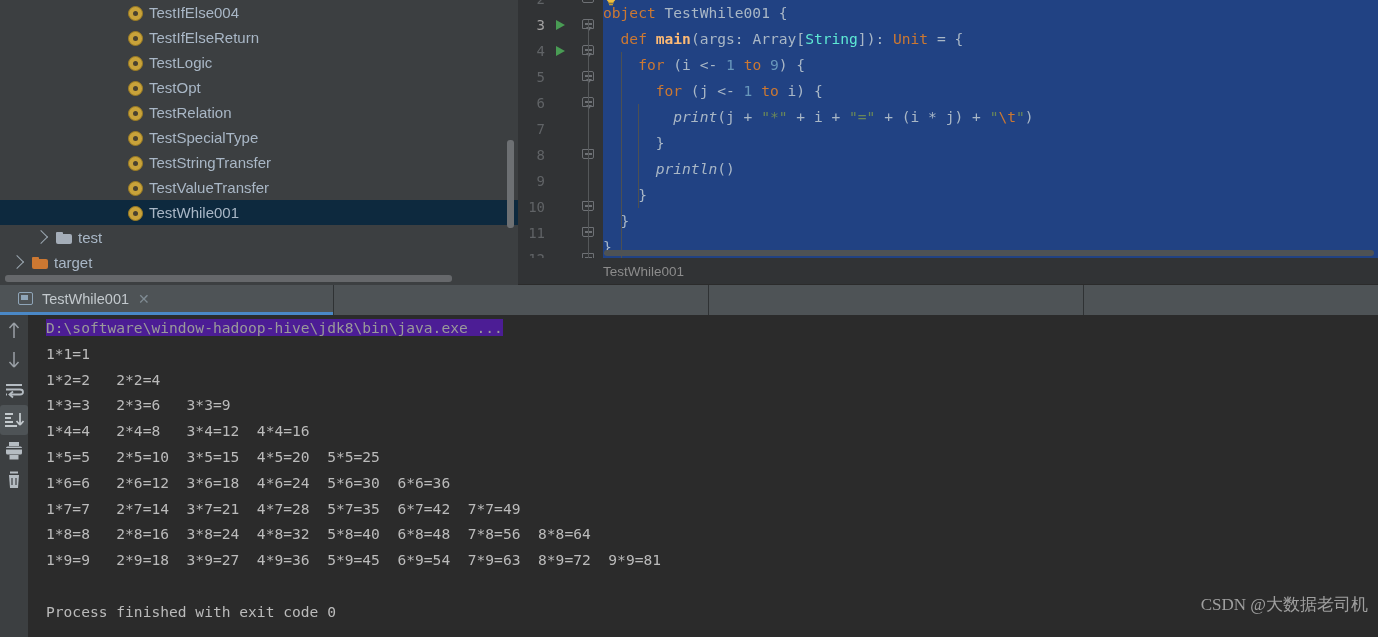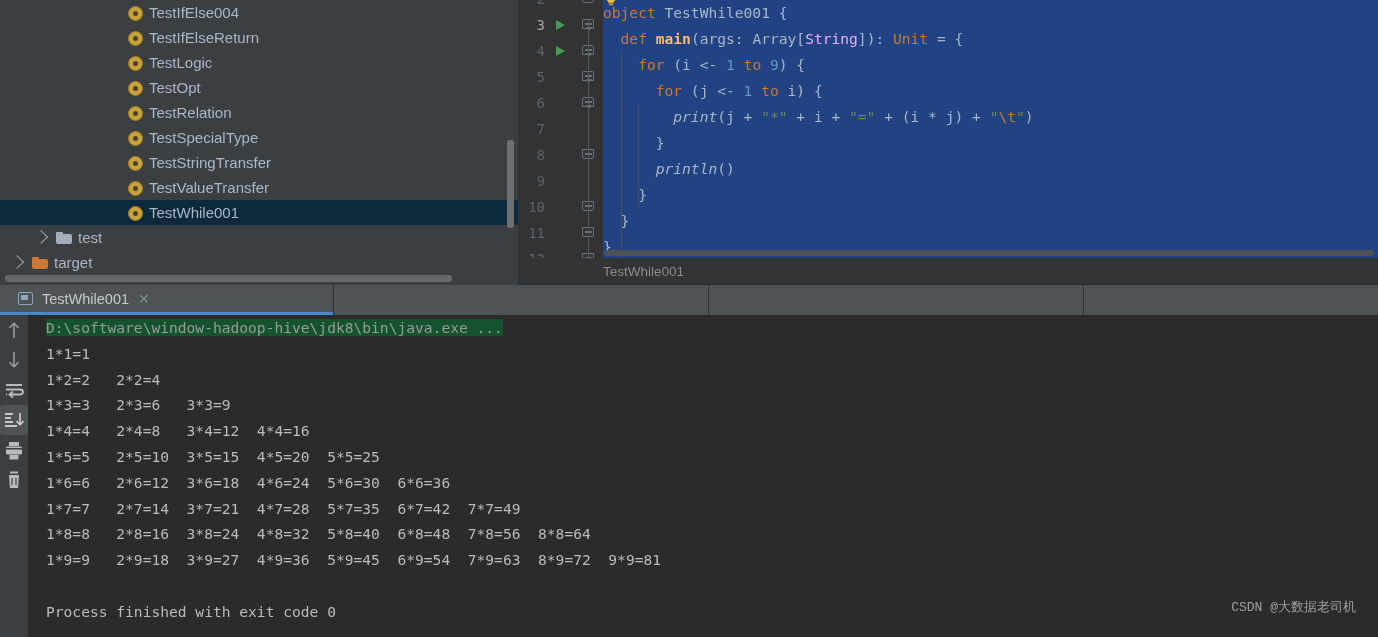"String" .typ { color: #f0abfc -> #5eead4 }
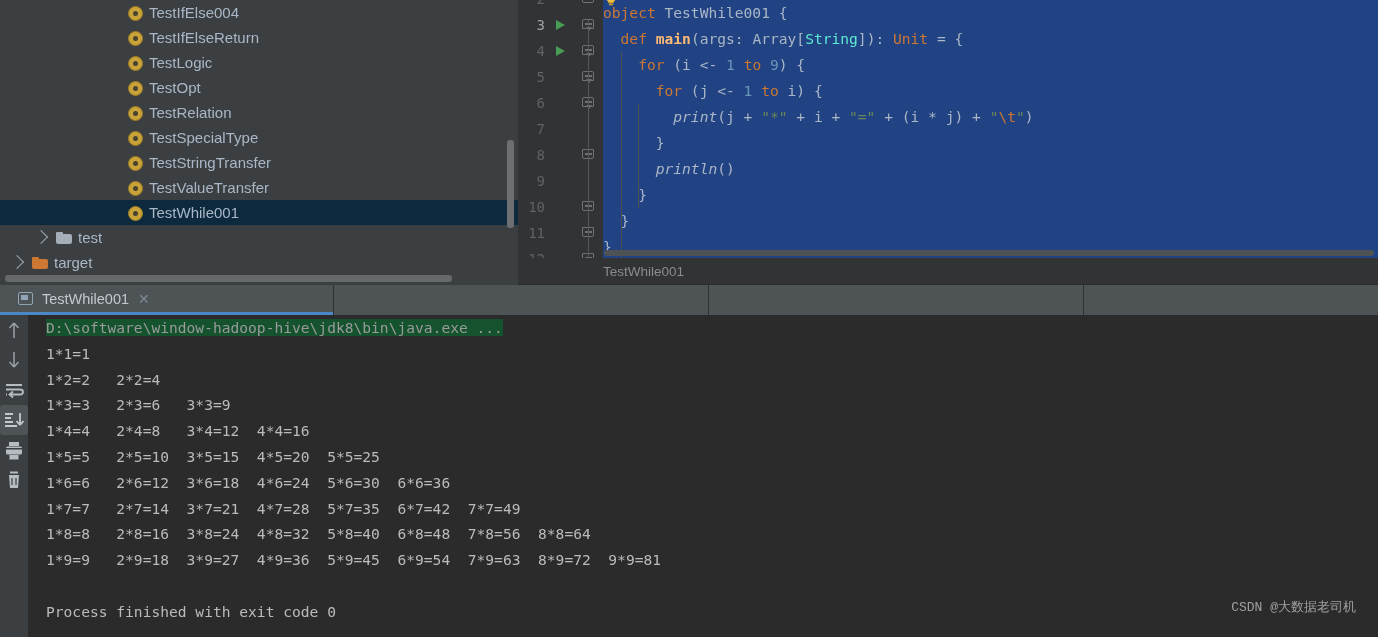"D:\software\window-hadoop-hive\jdk8\bin\" .con-line.cmd span { background: #14532d -> #4c1d95 }
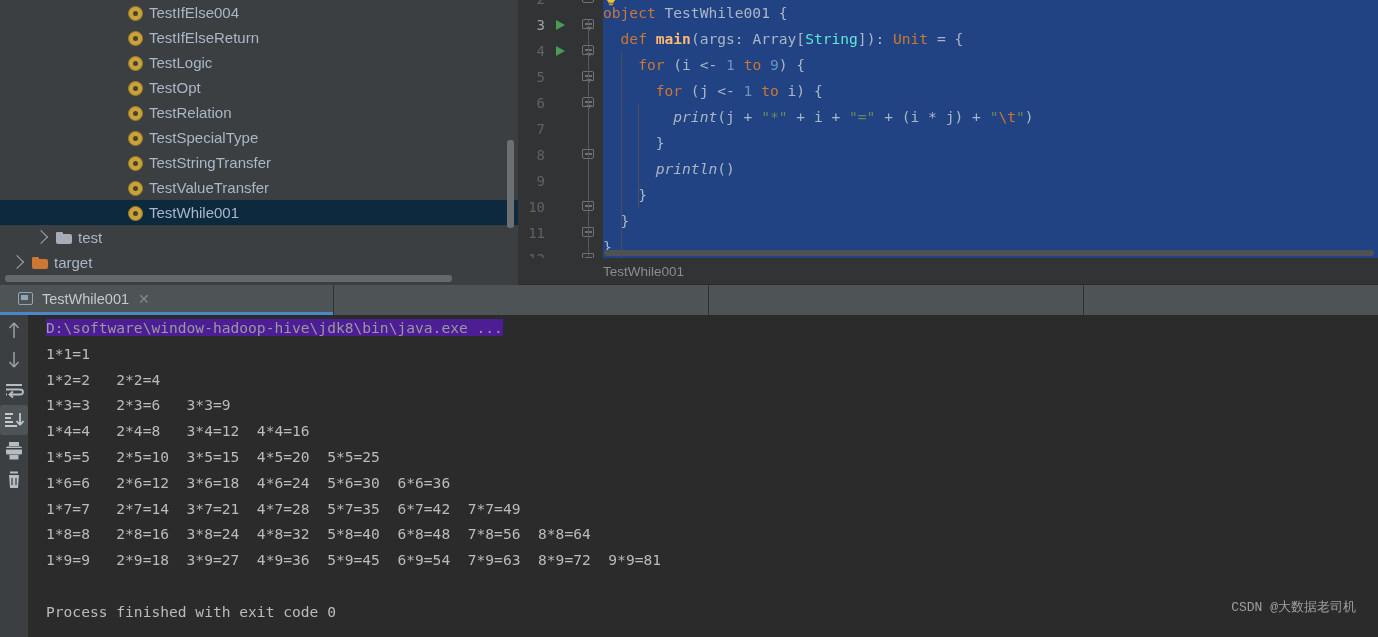"CSDN @大数据老司机" #watermark { font-family: Liberation Mono, monospace -> Liberation Serif, serif; font-size: 13px -> 17px; right: 22px -> 10px }
